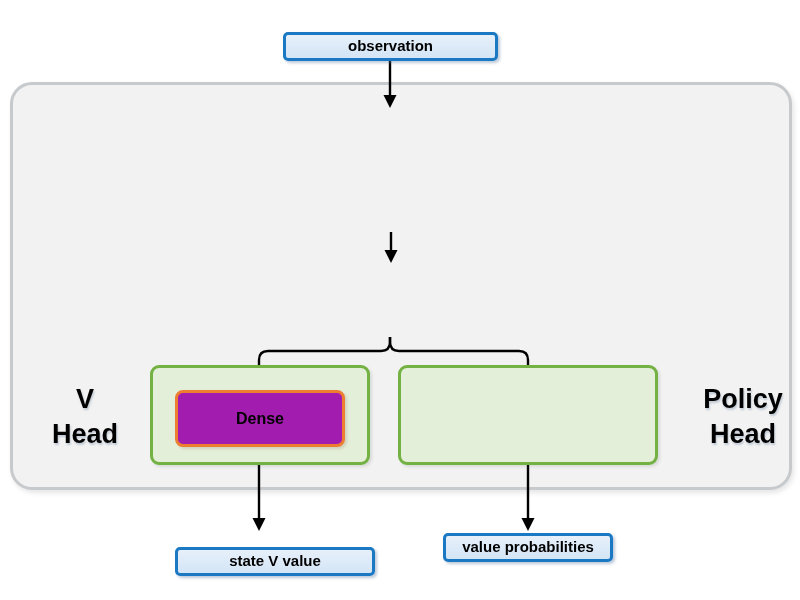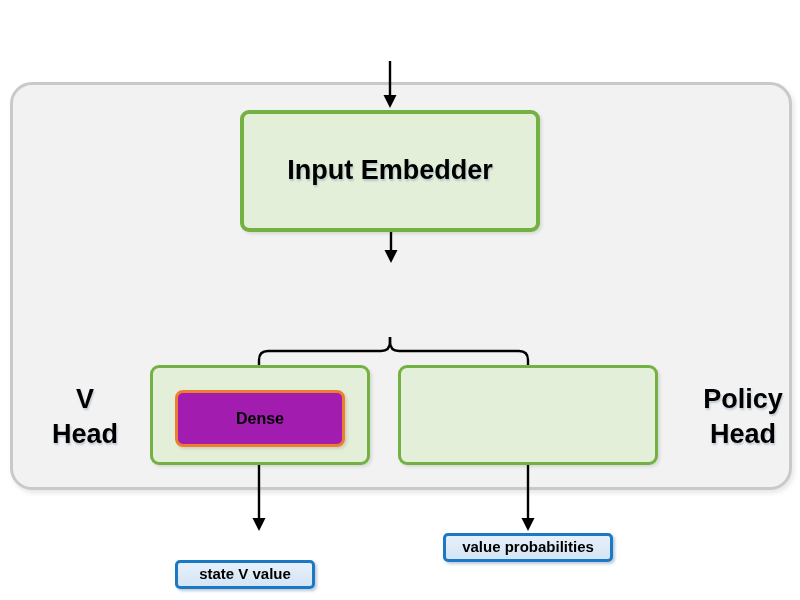"observation" div.node { html: none -> <div> <span>observation</span> </div> }
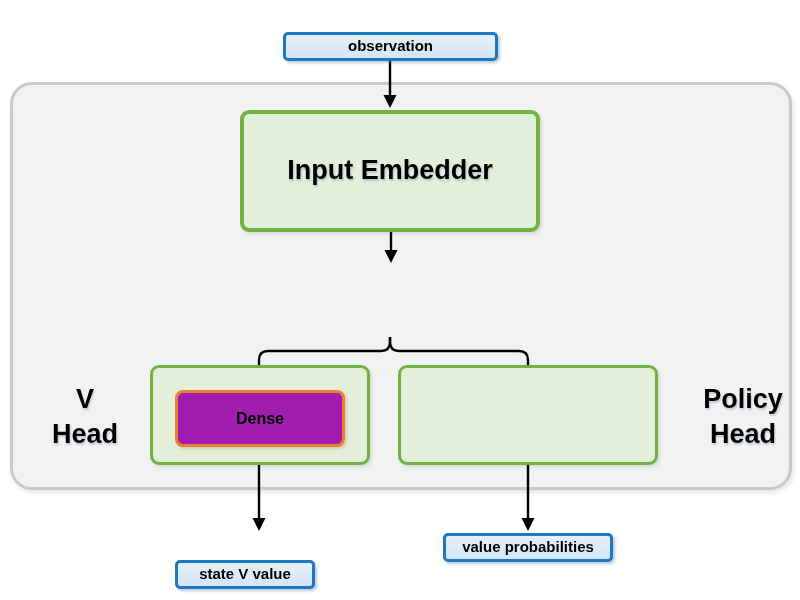"Input Embedder" div.node { html: <div> <span>Input Embedder</span> </div> -> none }
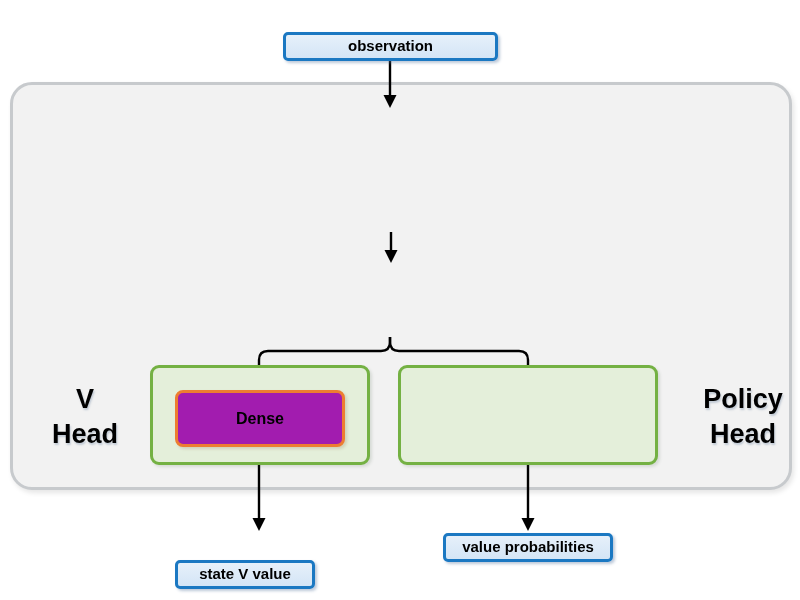"state V value" #node-state-v { top: 560px -> 547px; width: 140px -> 200px }
